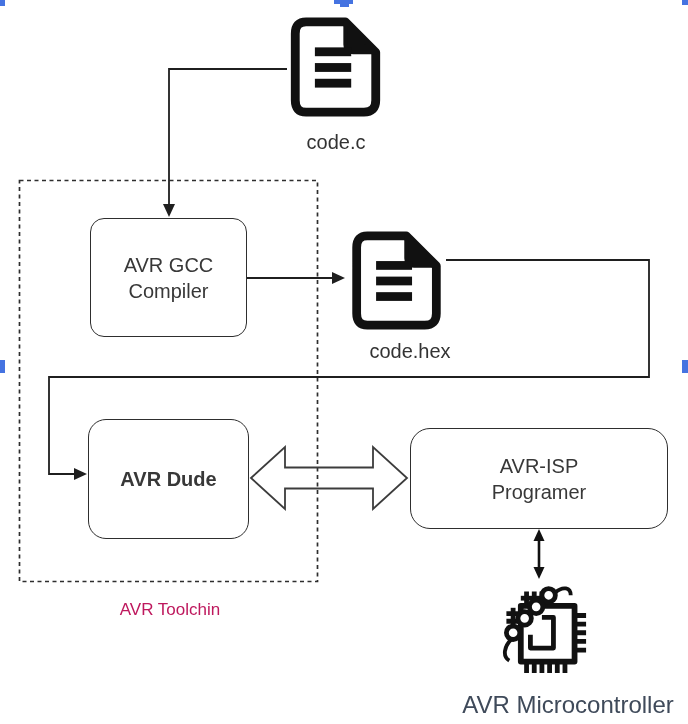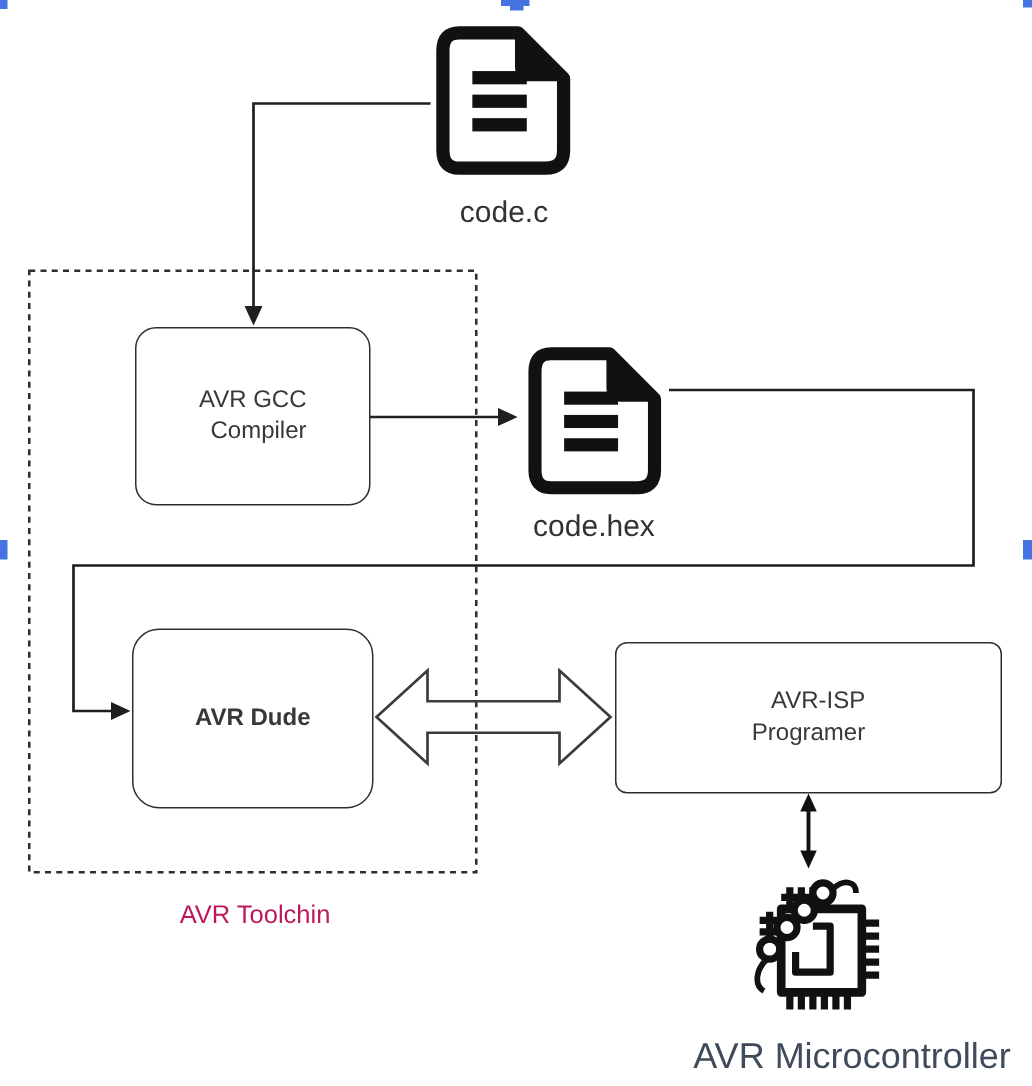"AVR GCC" .node-label { font-size: 16px -> 20px; text-align: right -> center }
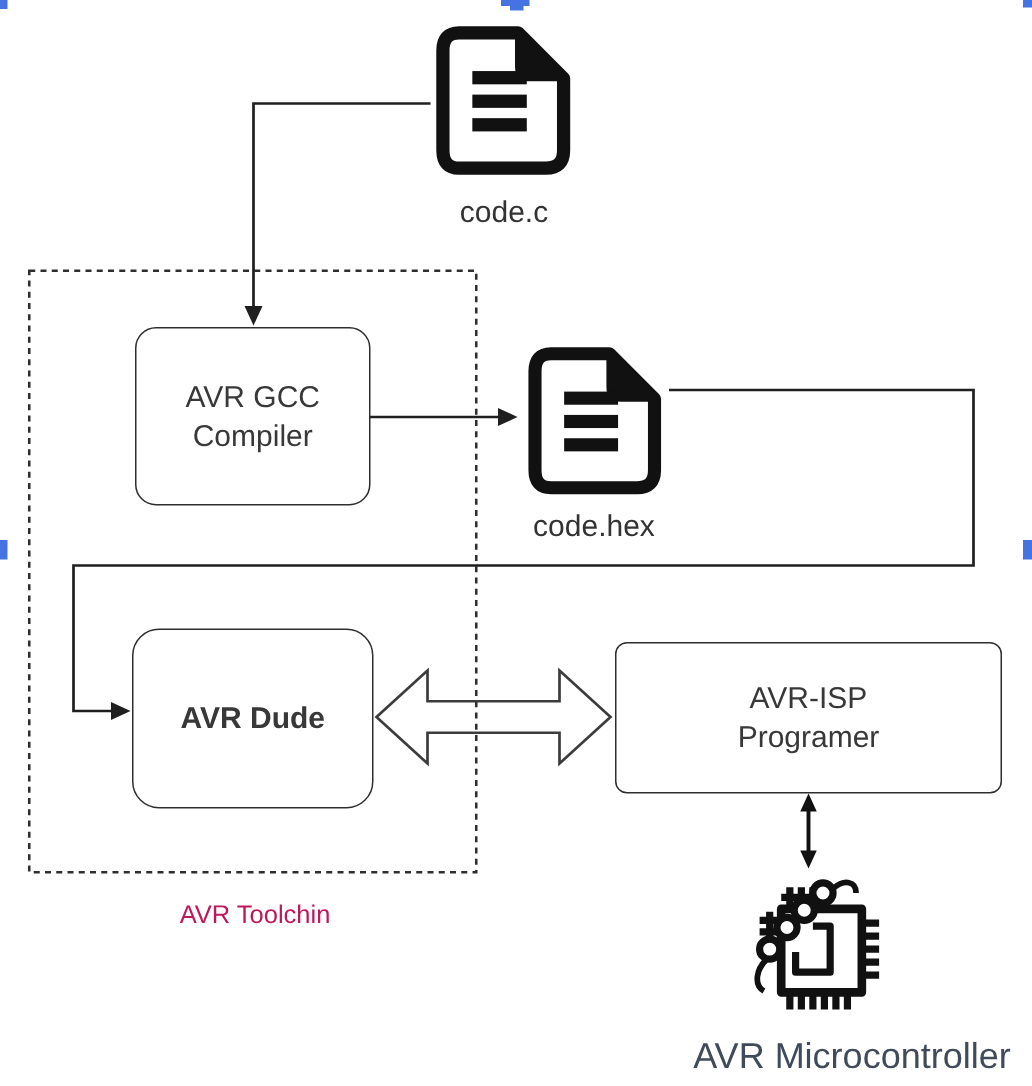"code.hex" div.file-label { left: 346px -> 360px }
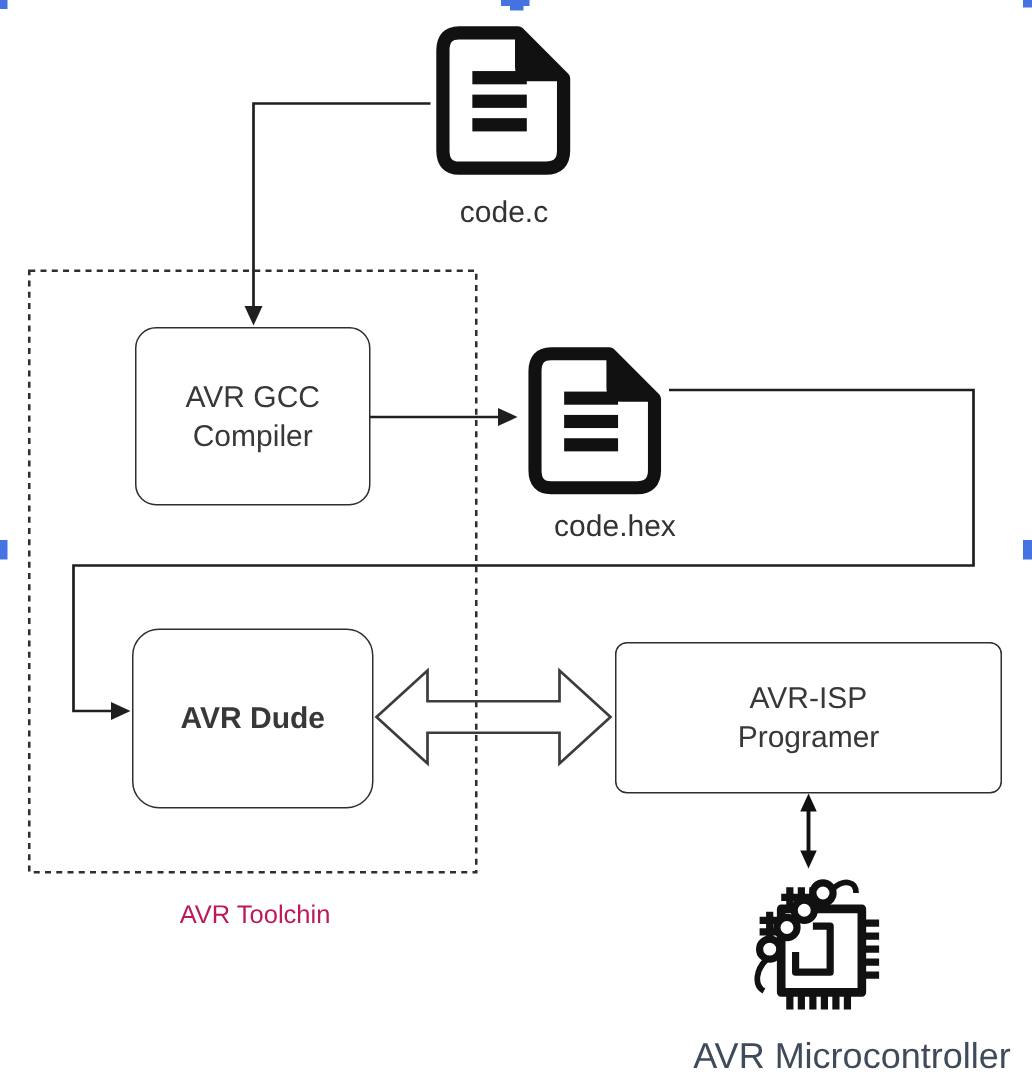"AVR-ISP" #programmer-box { border-radius: 8px -> 20px }
